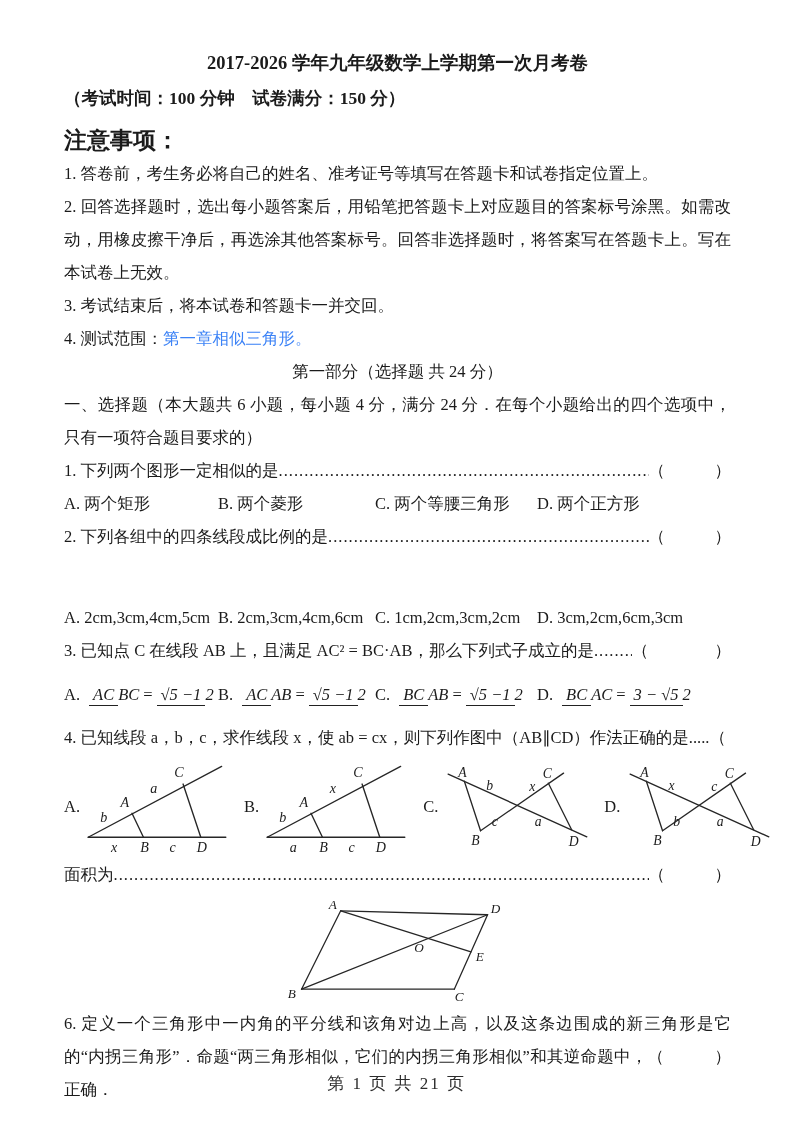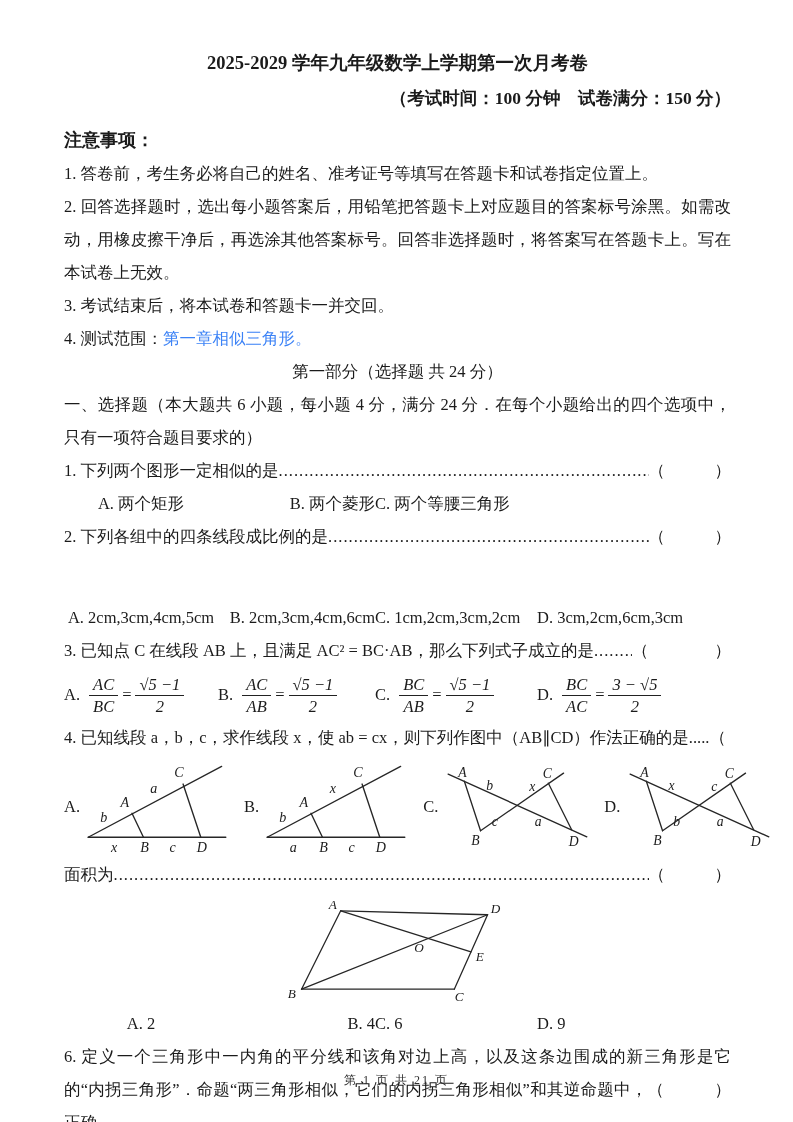"2025-2029 学年九年级数学上学期第一次月考卷" div.title { text: 2025-2029 -> 2017-2026 }
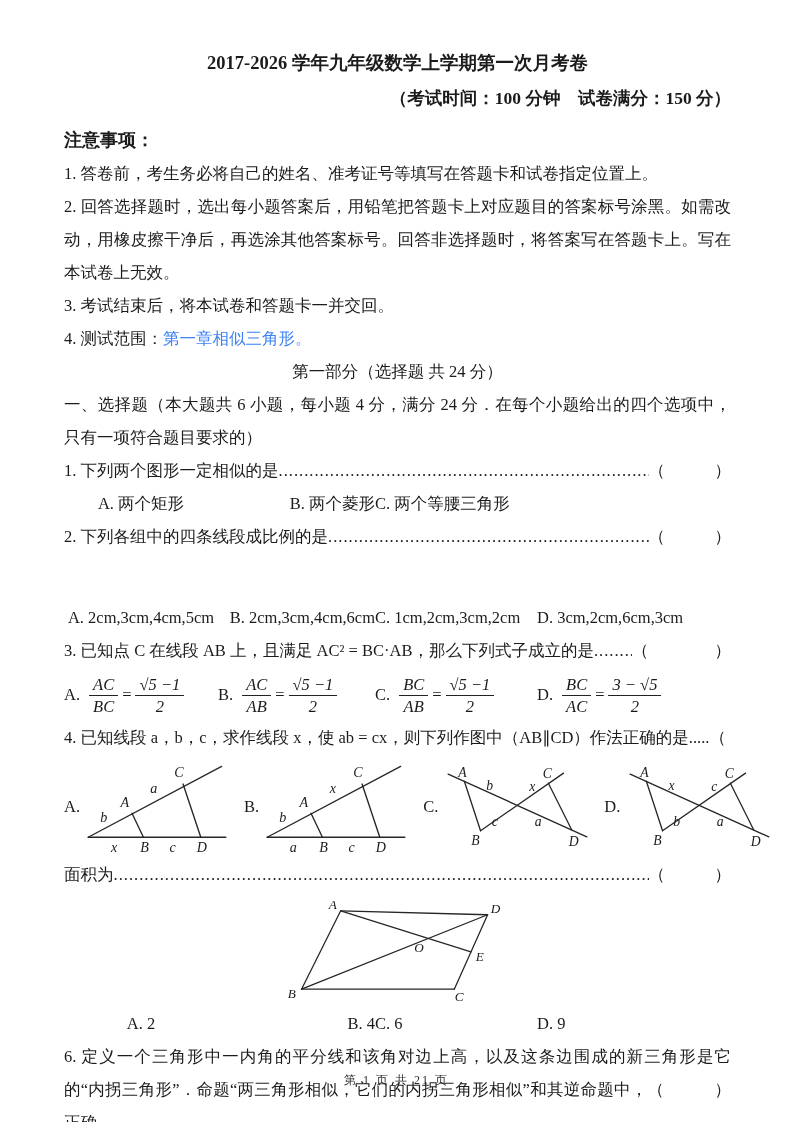"（考试时间：100 分钟 试卷满分：150 分）" .subtitle { text-align: right -> left }
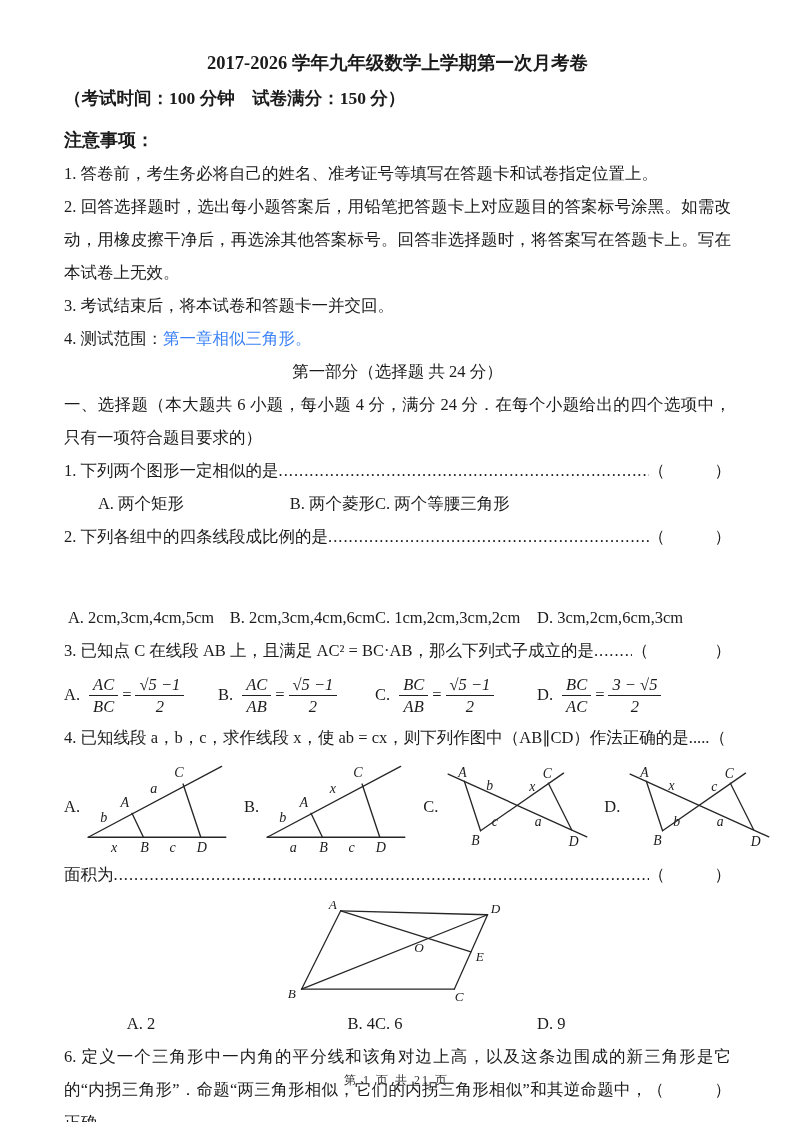"注意事项：" .notice-heading { font-size: 18px -> 23px }
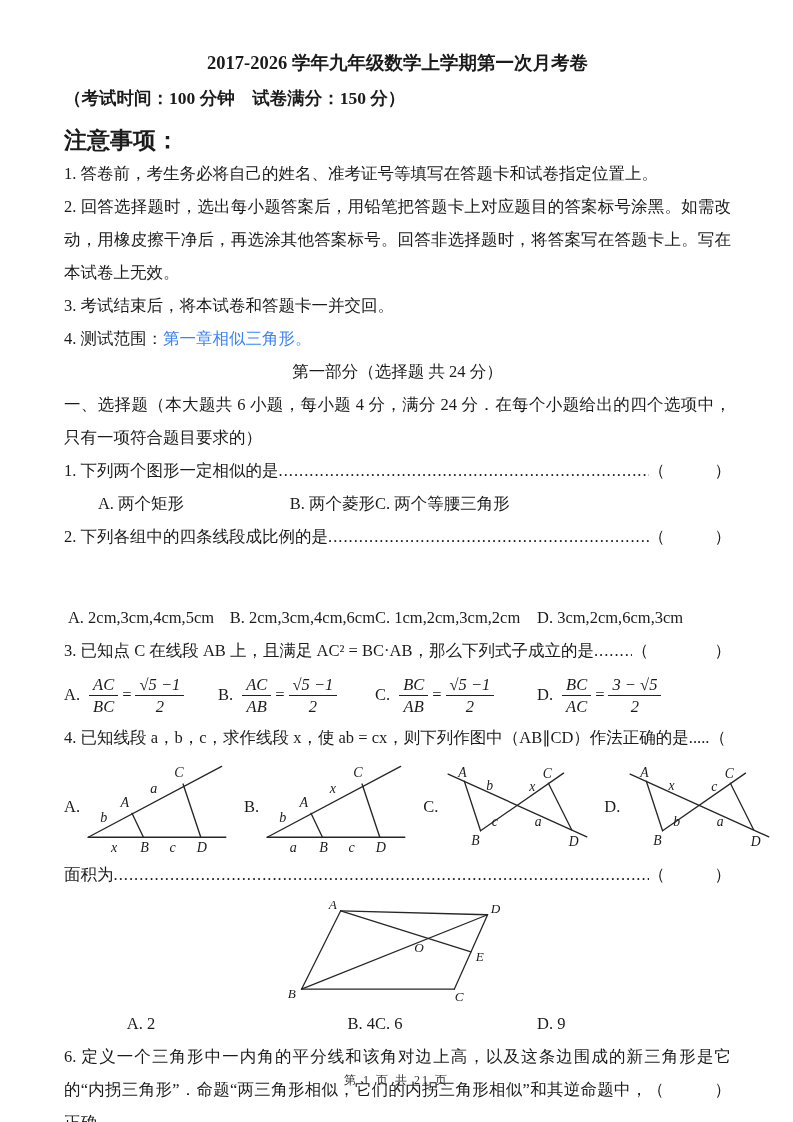"A. 两个矩形" .opts > span:nth-child(1) { text-align: center -> none }
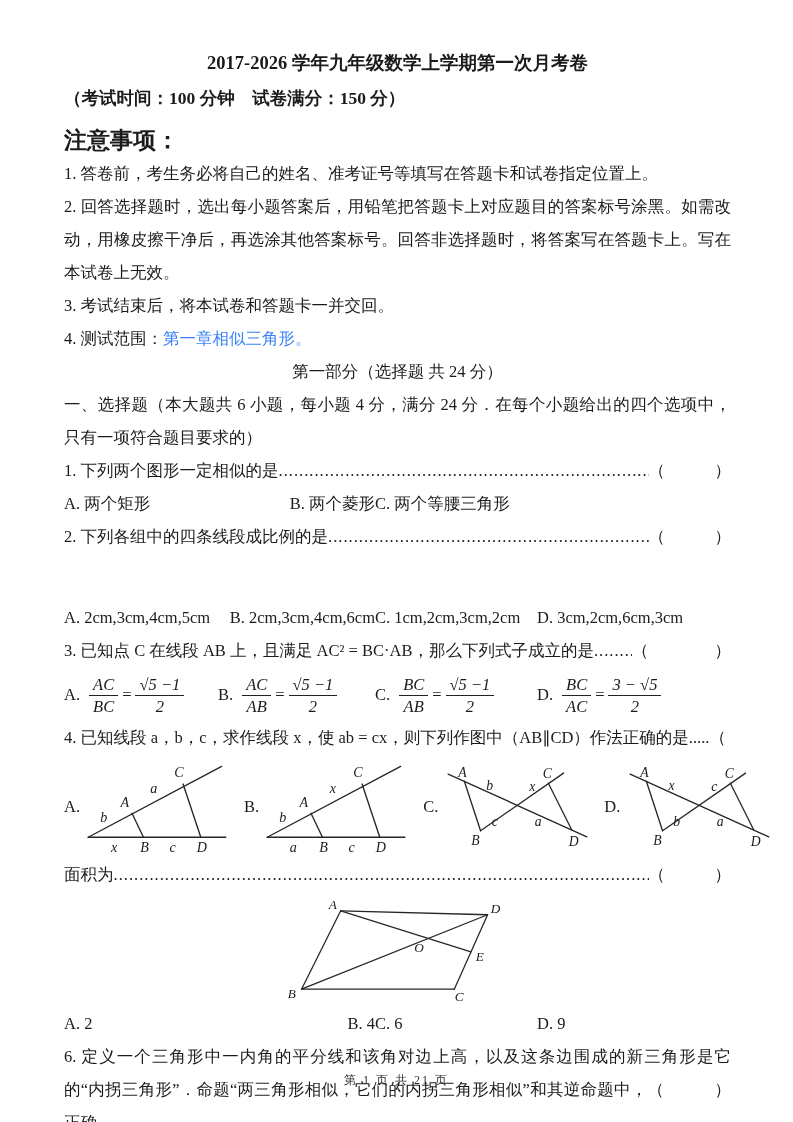"B. 两个菱形" .opts > span:nth-child(2) { text-align: right -> none }
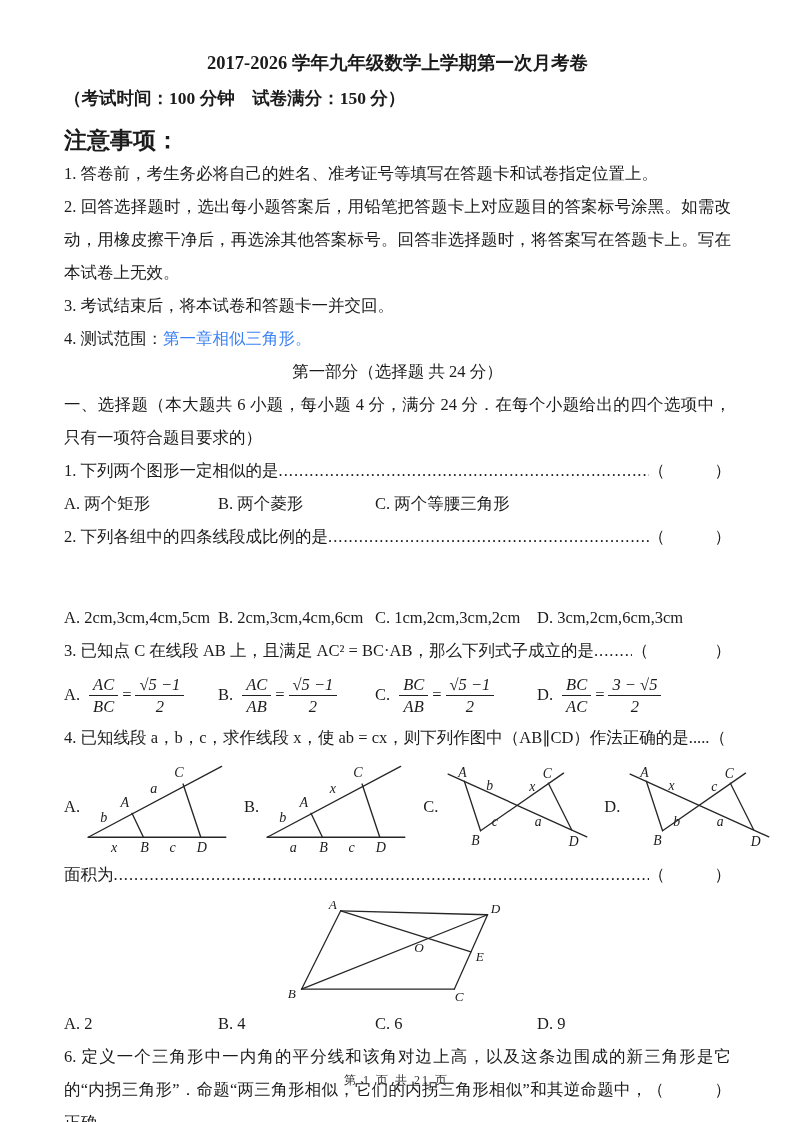"D. 两个正方形" span { html: none -> <span>D. 两个正方形</span> }
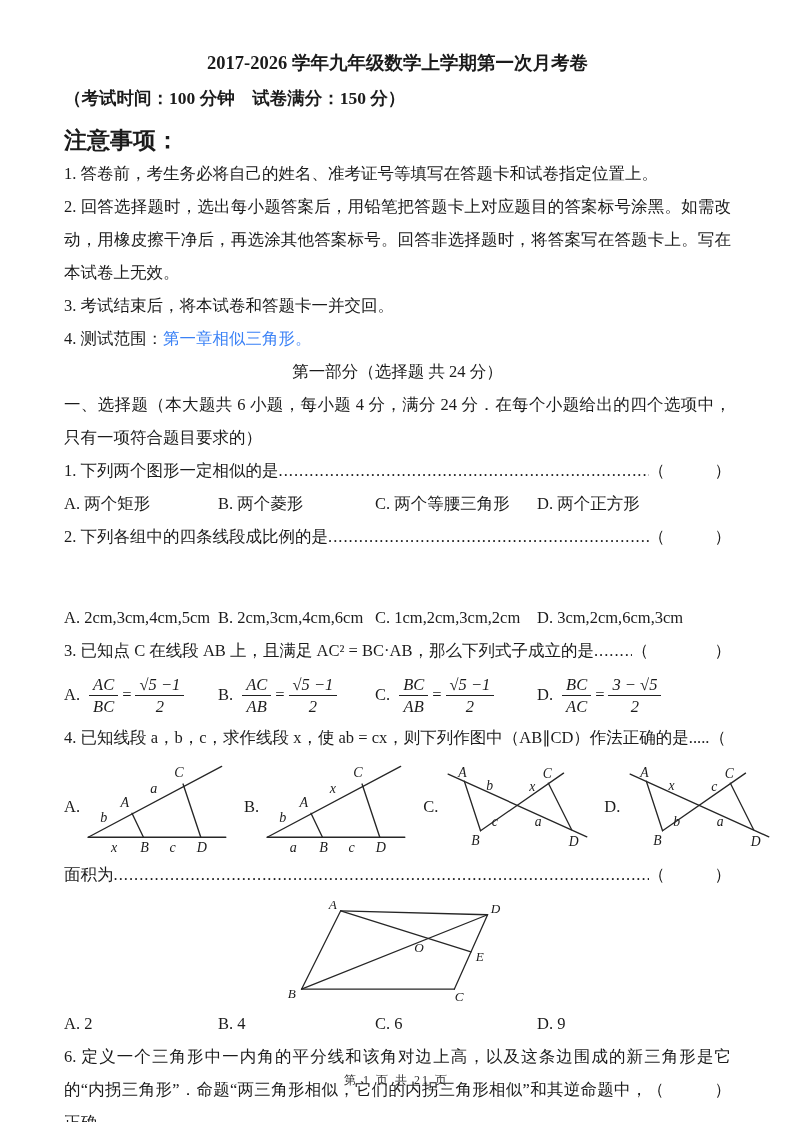"AC" .frac { flex-direction: column -> row }
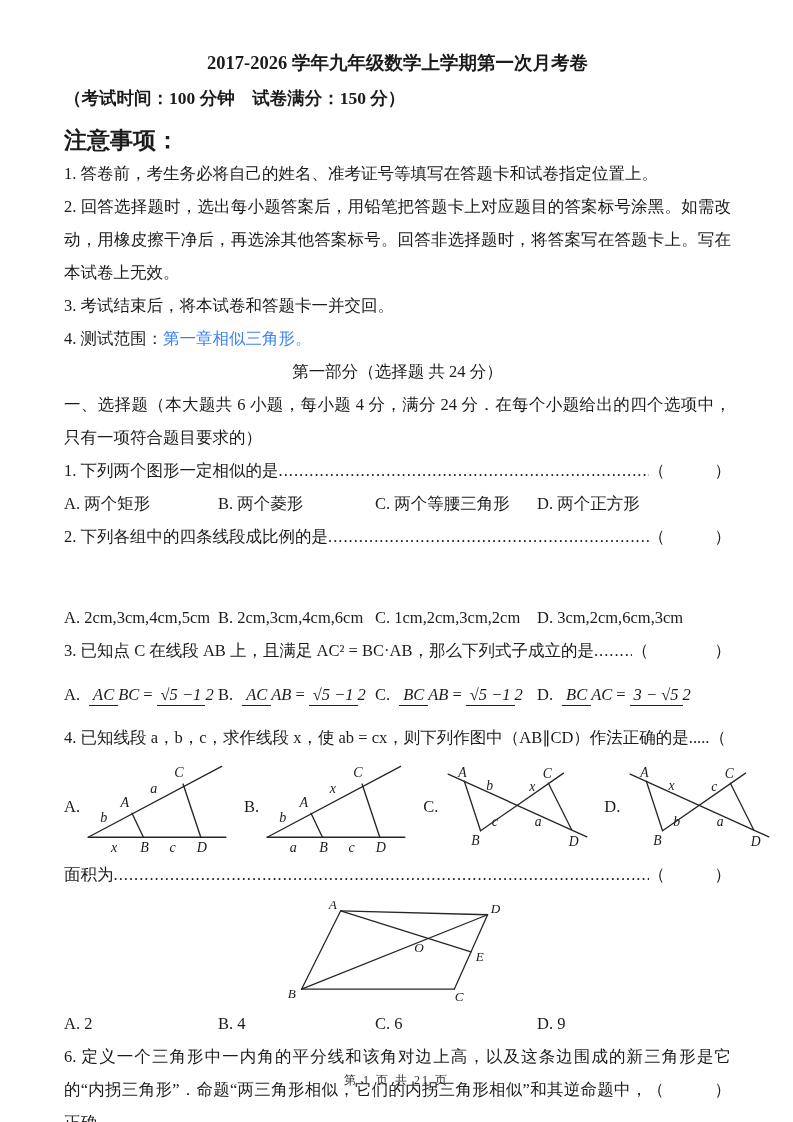"A. 2" div.opts { html: <div> <span>A. 2</span> <span>B. 4</span> <span>C. 6</span> <span>D. 9</span> </div> -> none }
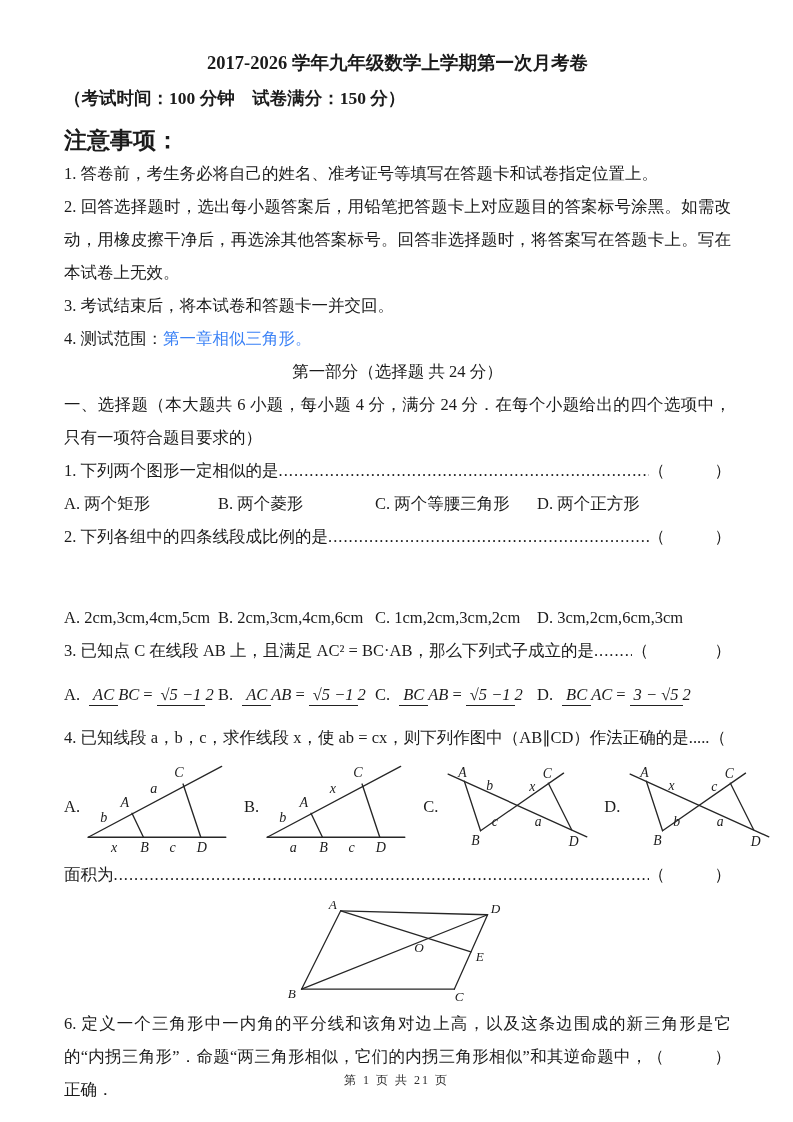"第 1 页 共 21" .footer { font-size: 12px -> 17px }
